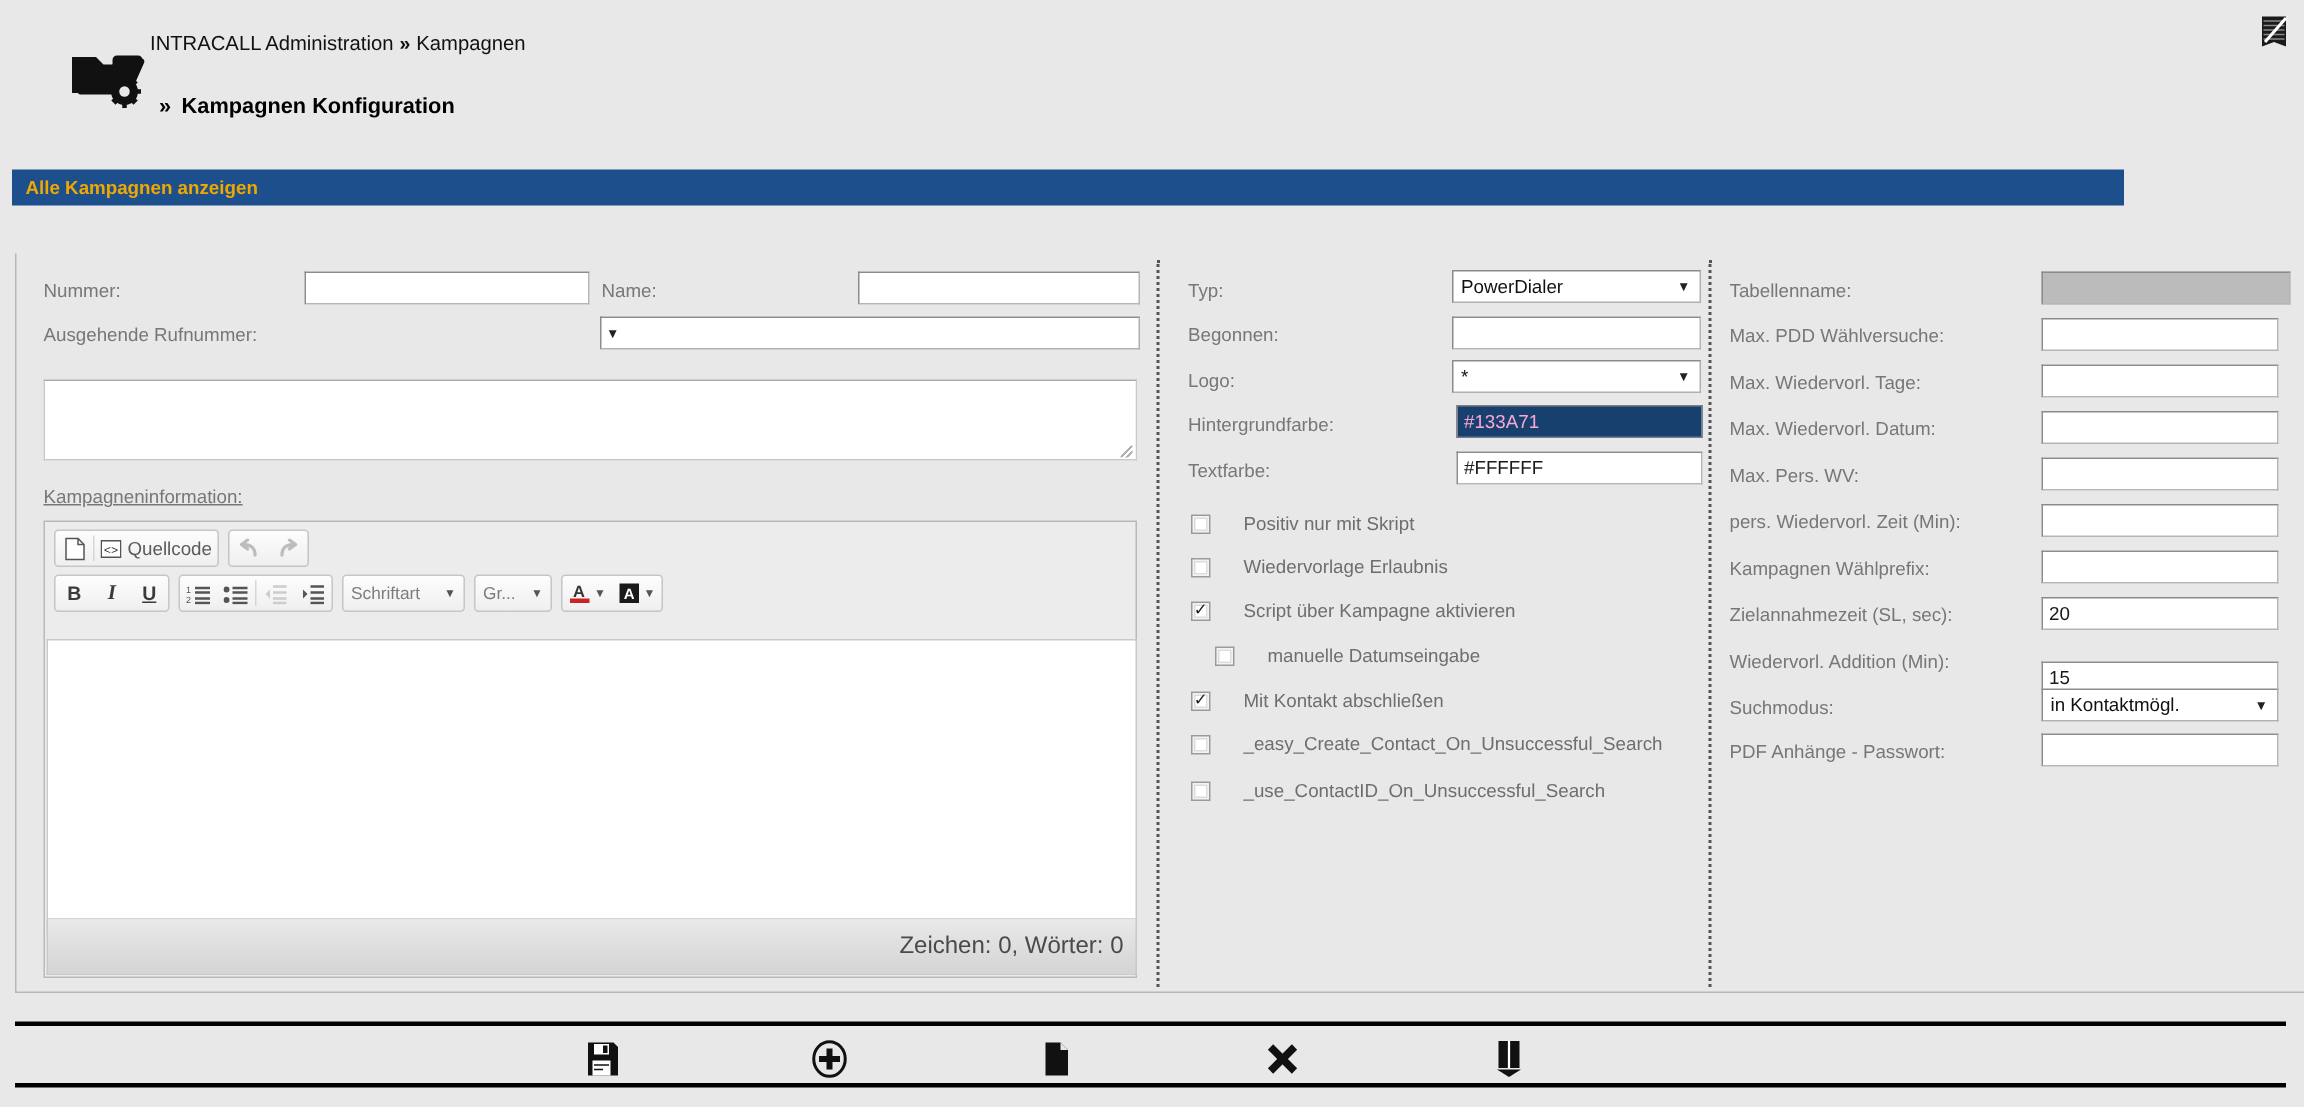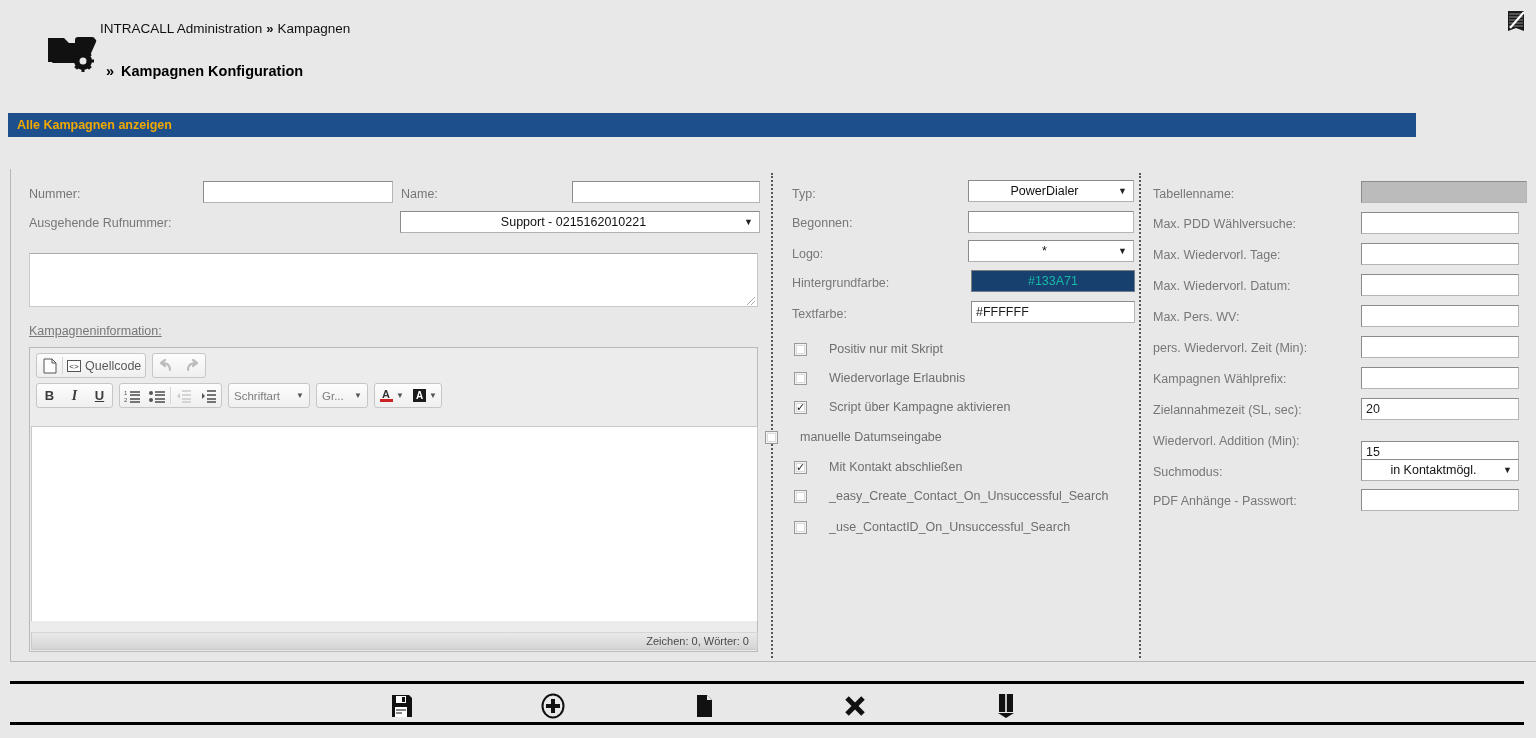"PowerDialer" .sel .txt { text-align: center -> none }
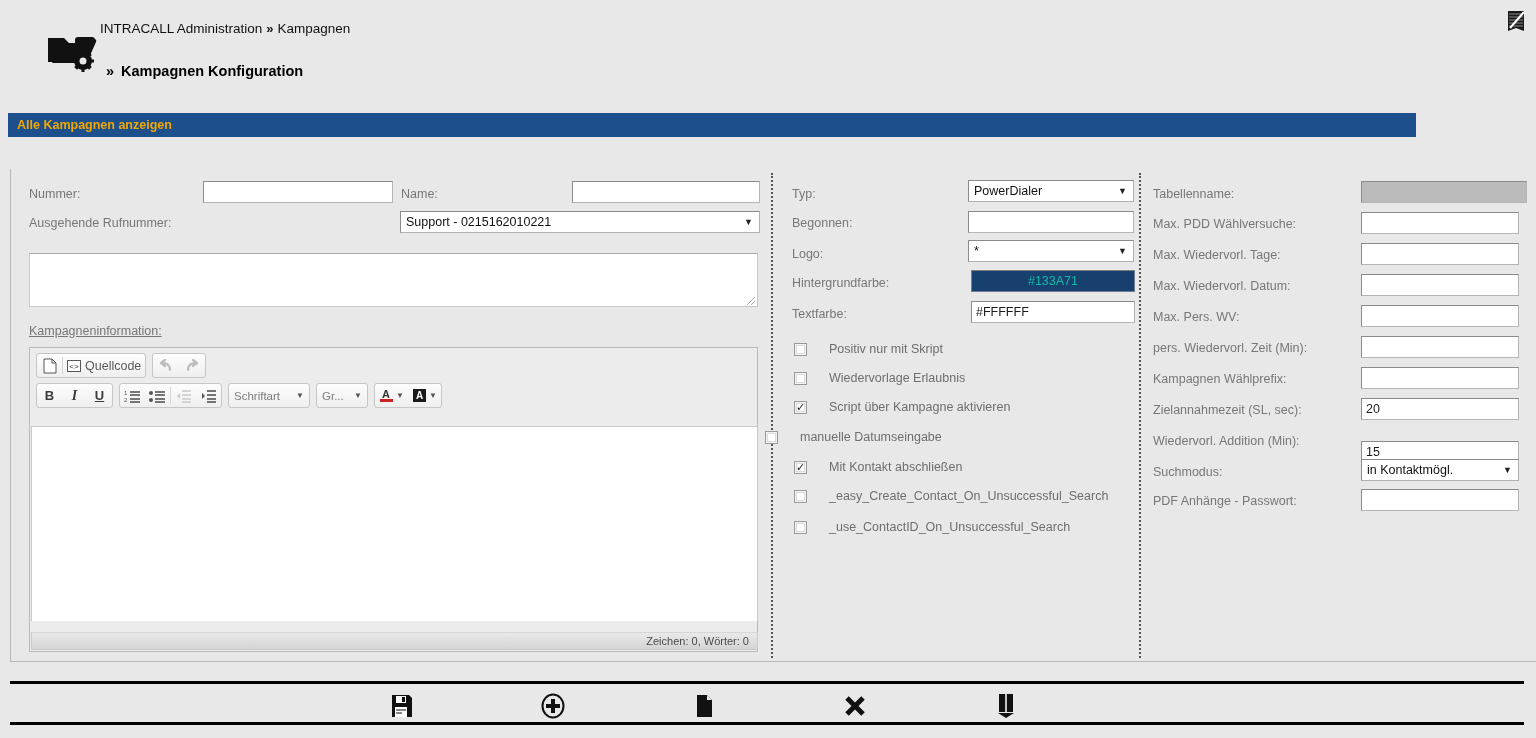"Support - 0215162010221" span.txt { html: <span>Support - 0215162010221</span> -> none }
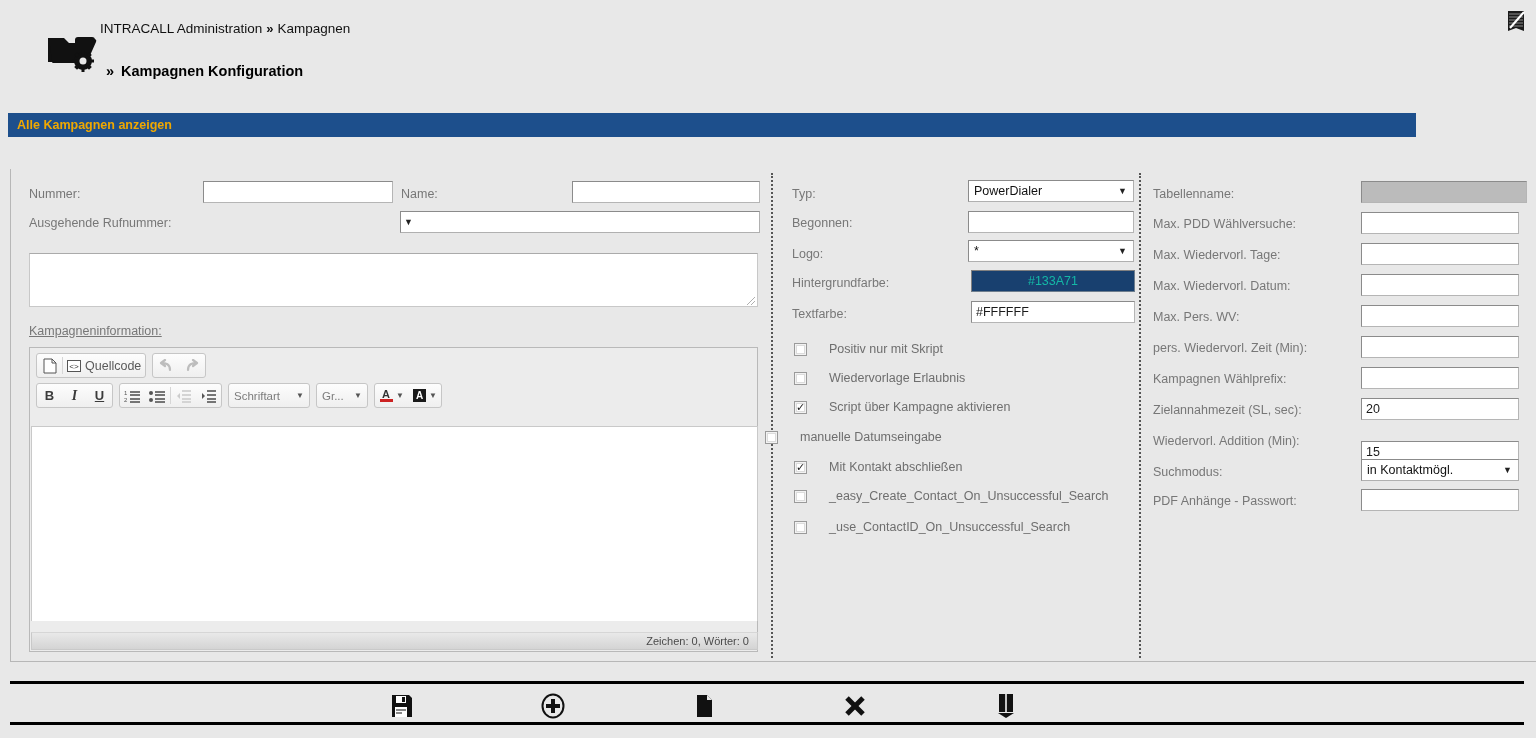"#133A71" input.fi.hl { color: #14b8a6 -> #f9a8d4; text-align: center -> none }
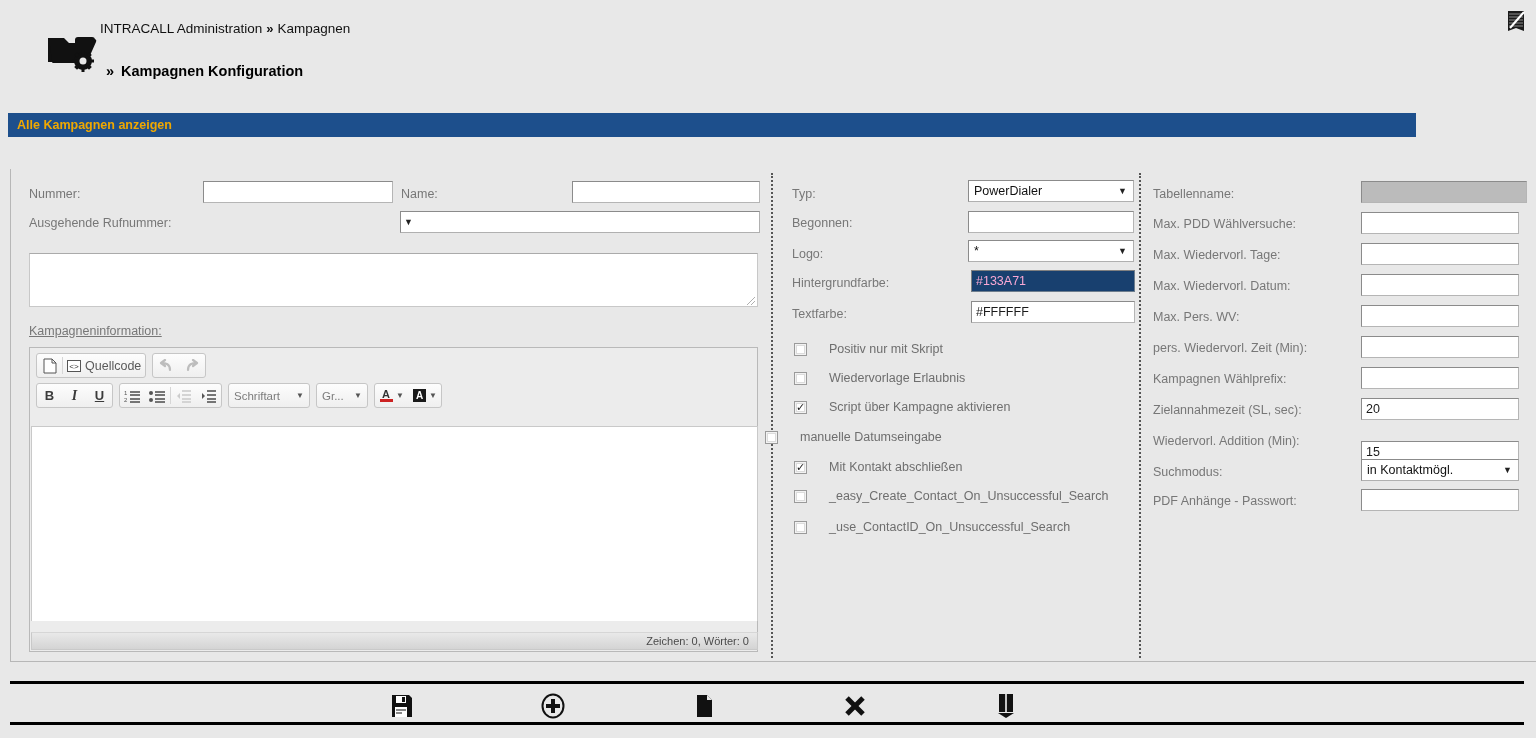"manuelle Datumseingabe" div.cbrow { left: 738px -> 783px }
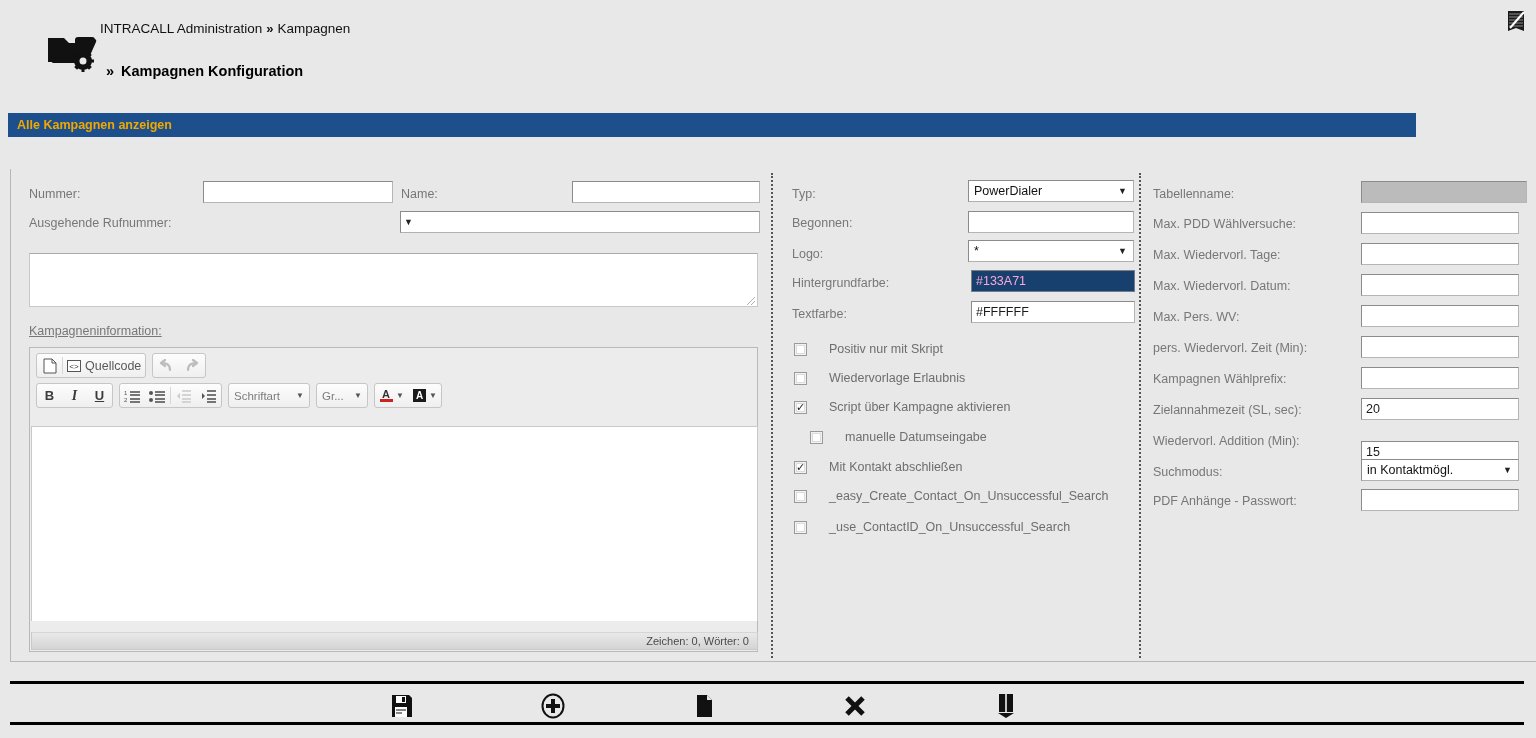"Zeichen: 0, Wörter: 0" .ed-status { font-size: 11px -> 16px; height: 18px -> 38px }
